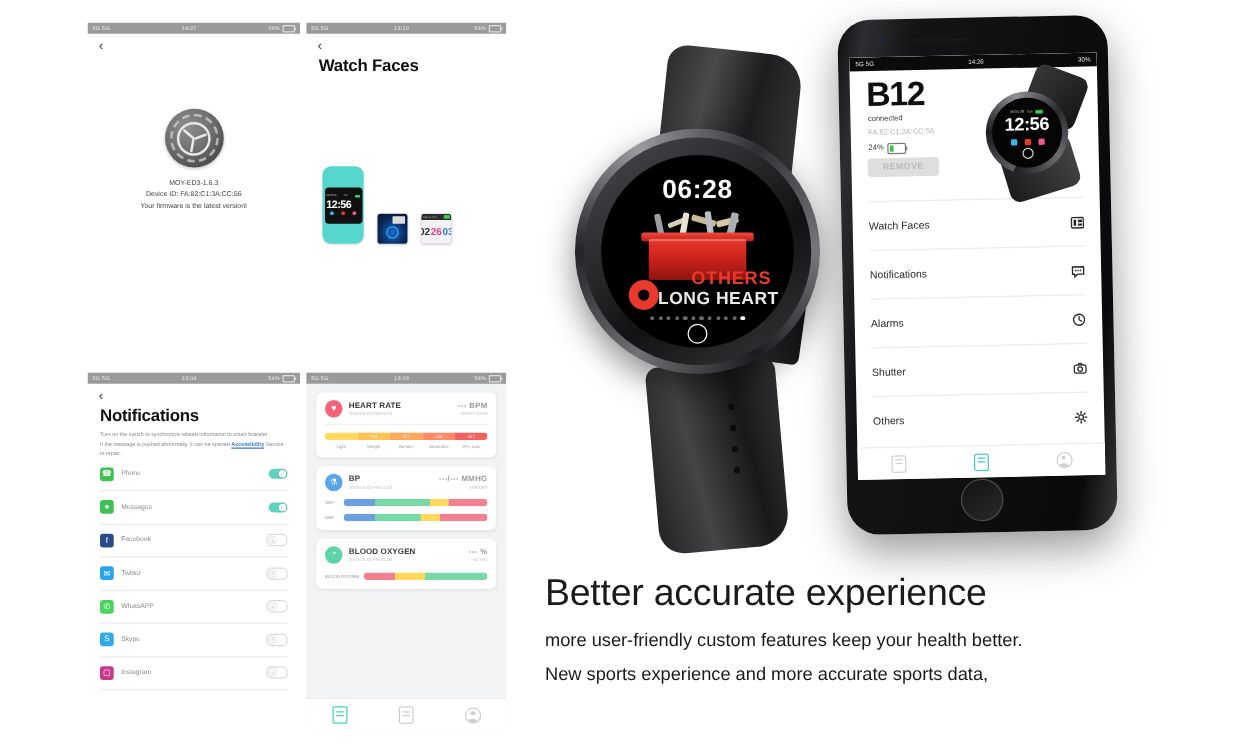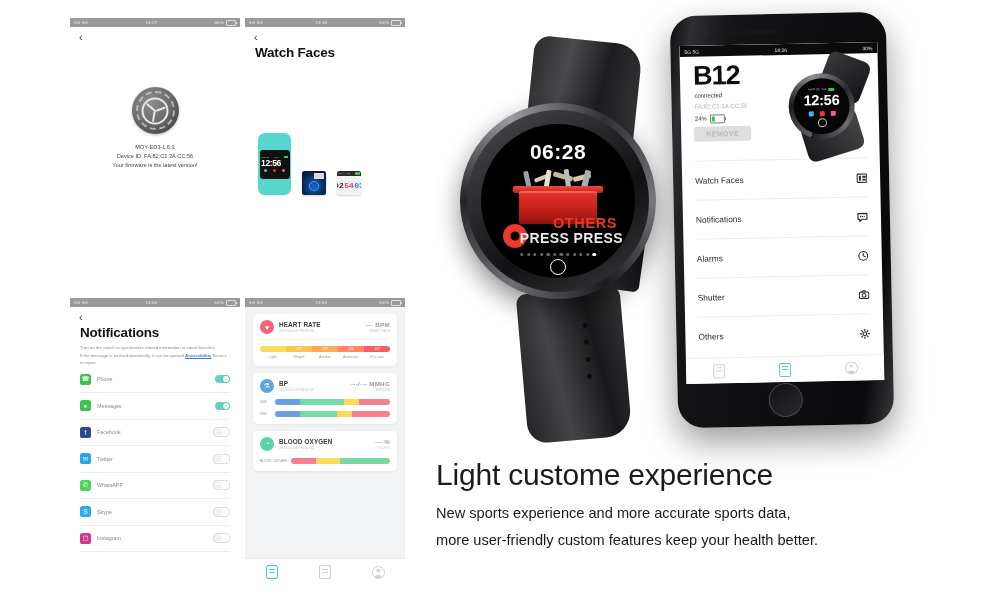"02" .face-c { font-family: Liberation Mono, monospace -> none }
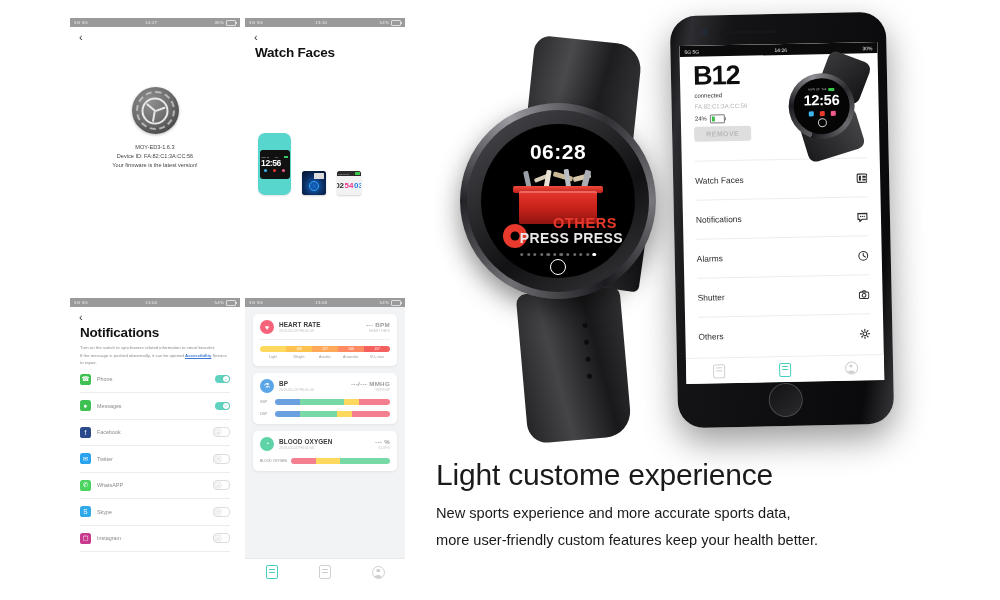"54" span.fc-n { text: 54 -> 26 }
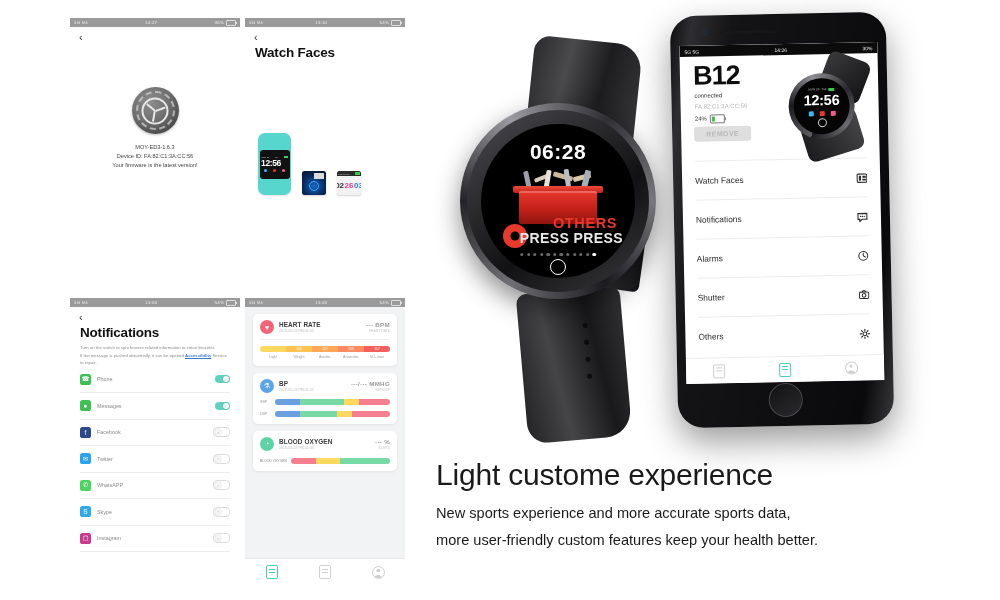"PRESS PRESS" div.w-long { text: PRESS PRESS -> LONG HEART }
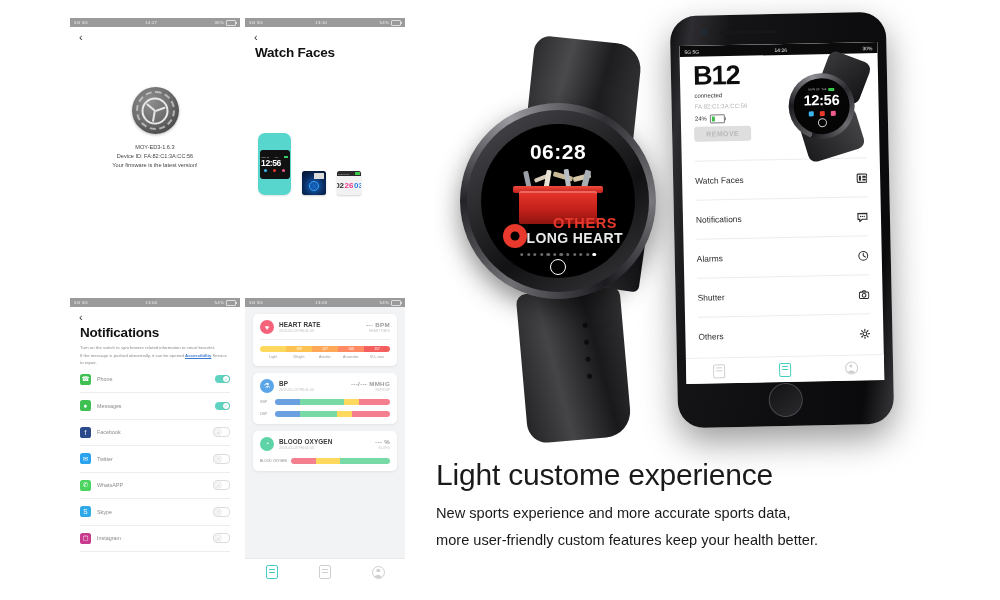"Light custome experience" div.c-h1 { text: Light custome -> Better accurate }
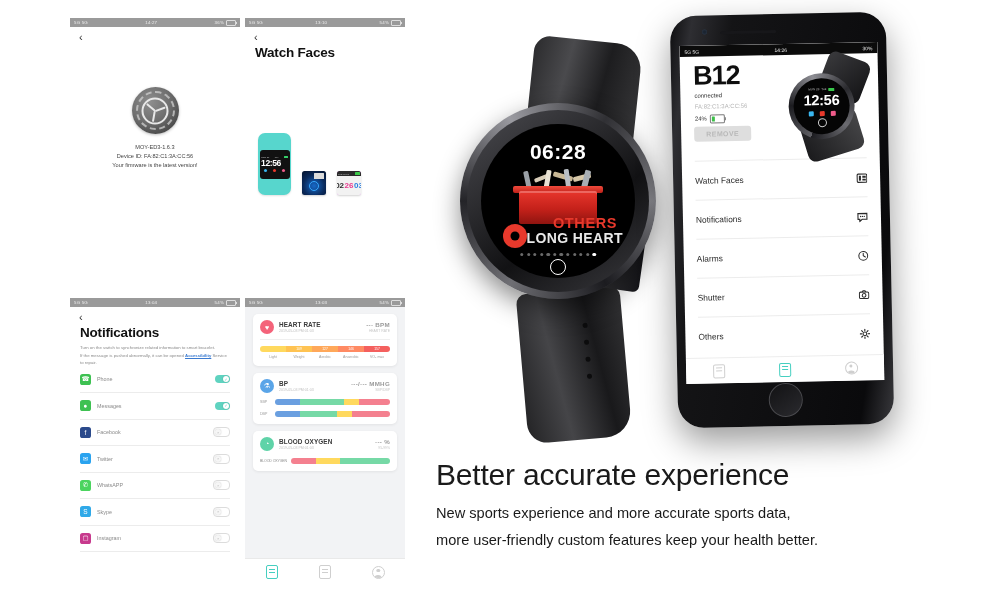"New sports experience and more" div { order: before "more user-friendly custom features keep" -> after "more user-friendly custom features keep" }
